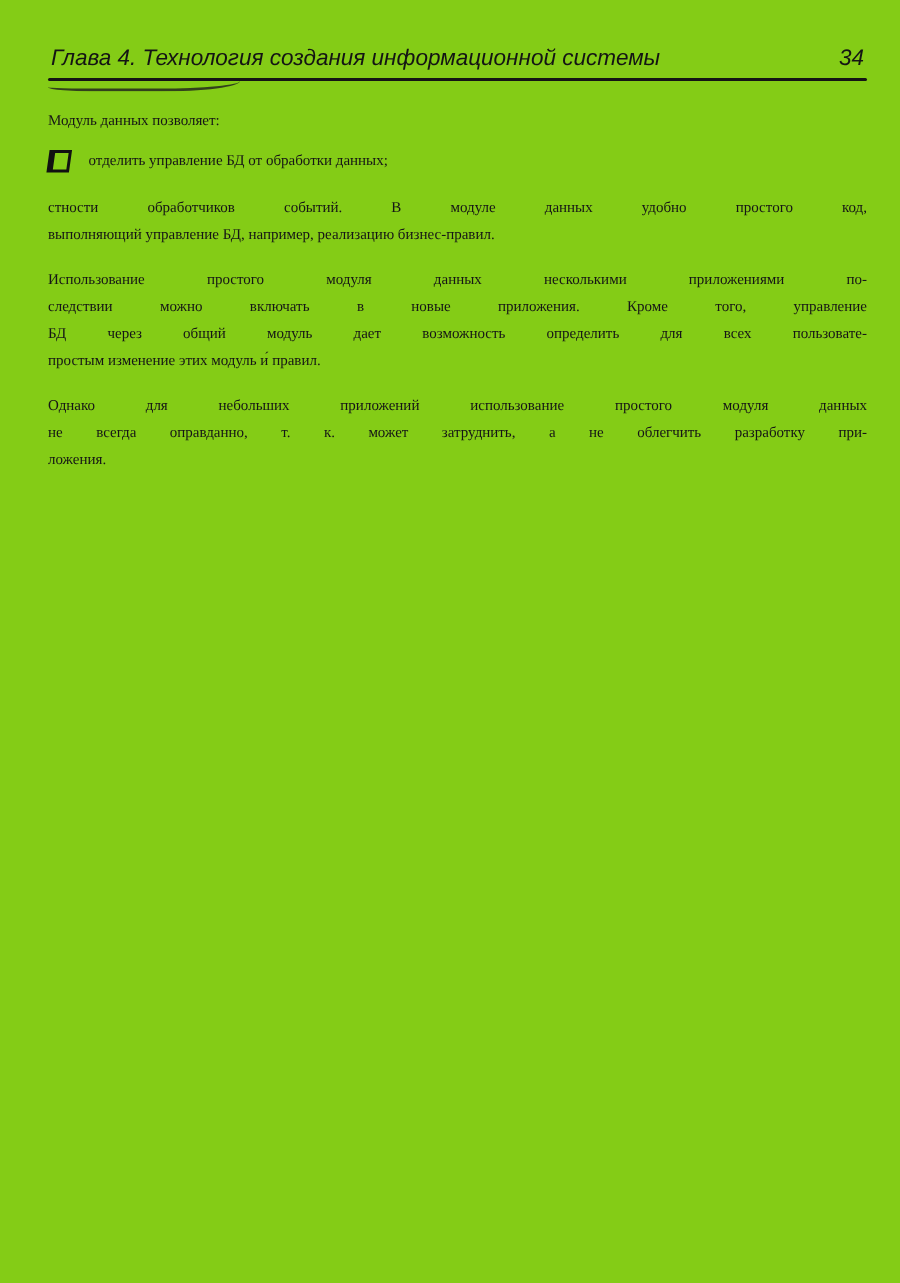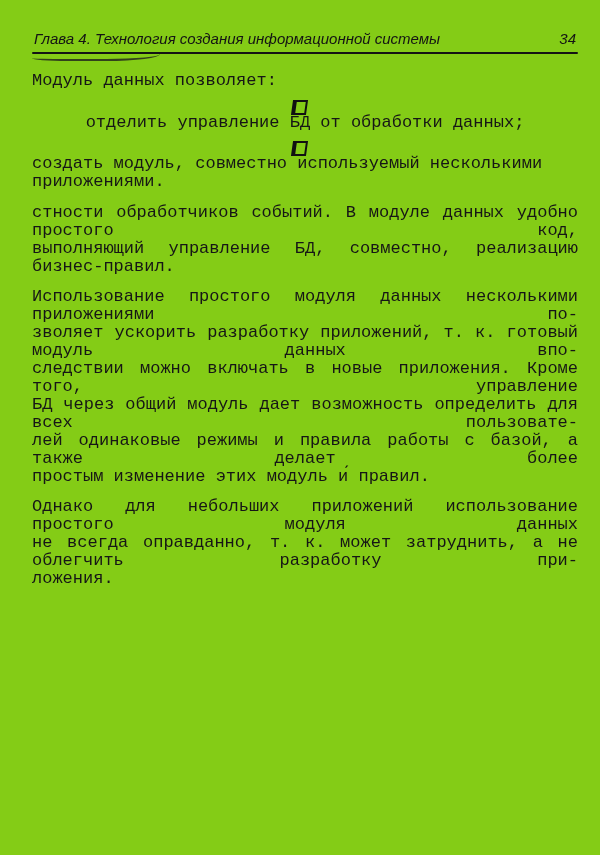"Модуль данных позволяет:" .body-text { font-family: Liberation Mono, monospace -> none; font-size: 17px -> 10px }
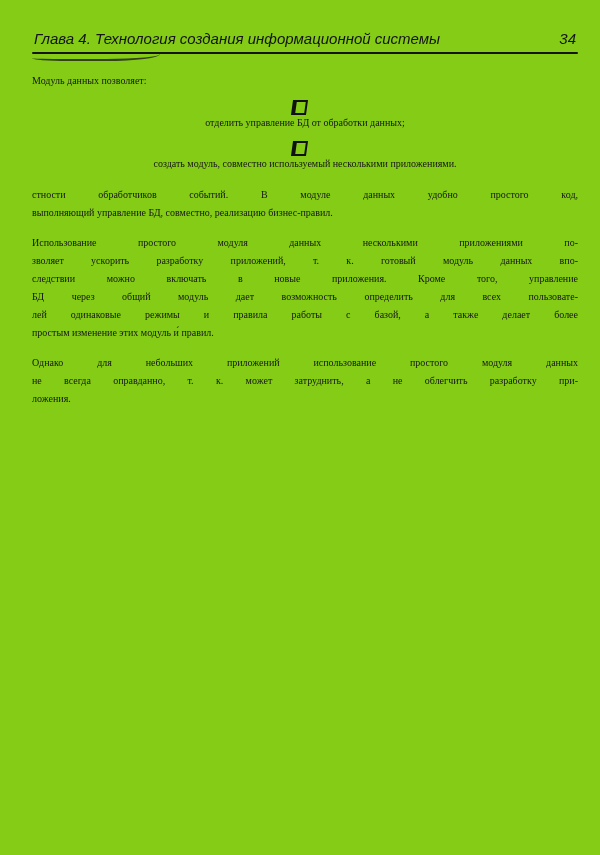"отделить управление БД от обработки" .bullet-row { align-items: center -> flex-start; flex-direction: column -> none }
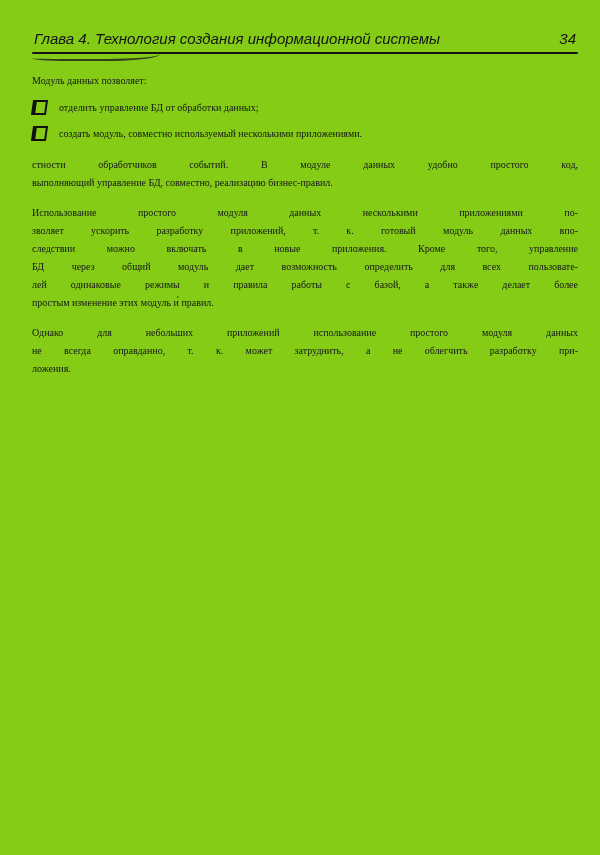"создать модуль, совместно используемый" div.bullet-row { html: <div> <span></span> <span>создать модуль, совместно используемый несколькими приложениями.</span> </div> -> none }
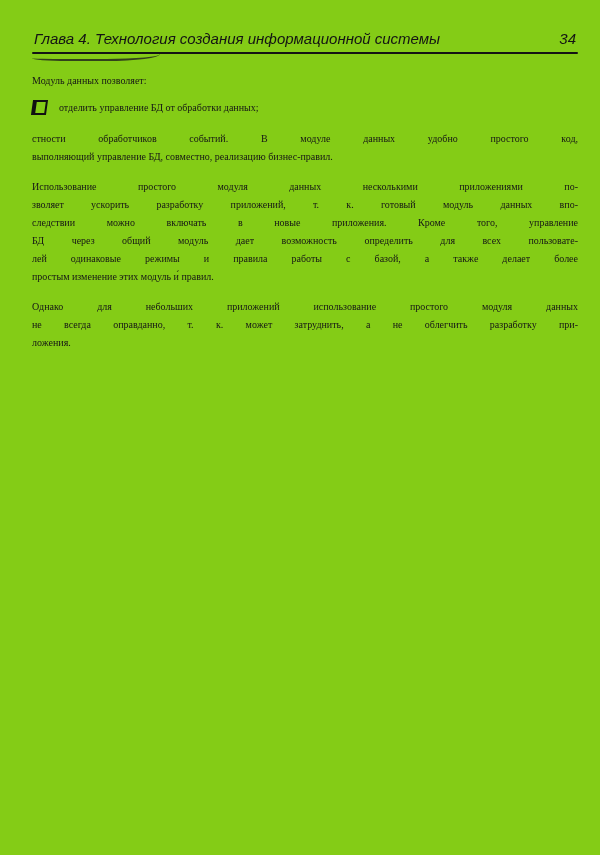"выполняющий управление БД, совместно," div.line { text: совместно -> например }
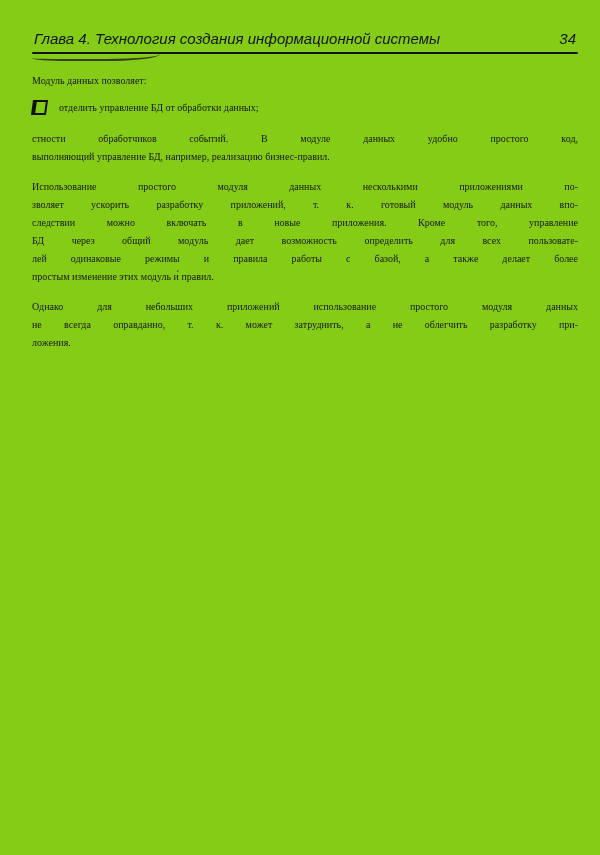"зволяет ускорить разработку приложений," div.line { html: <div>зволяет ускорить разработку приложений, т. к. готовый модуль данных впо-</div> -> none }
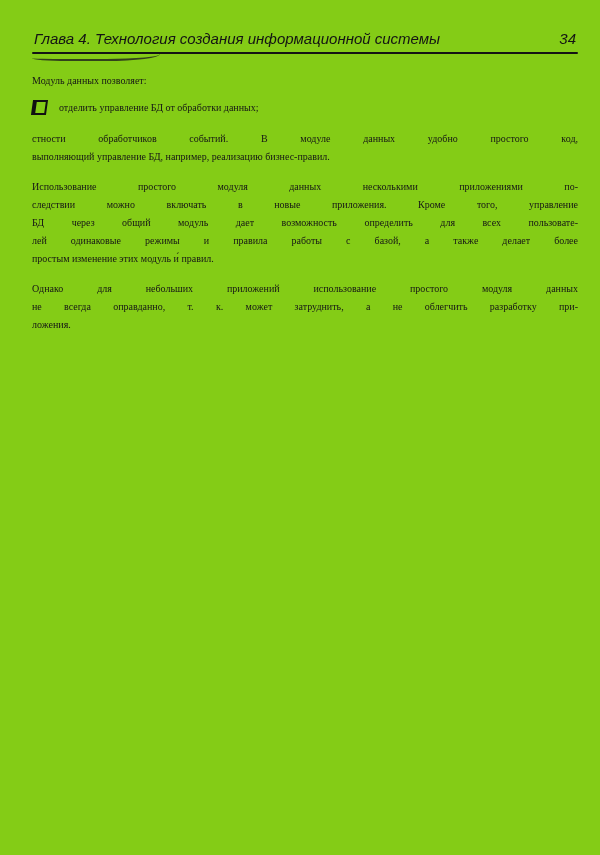"лей одинаковые режимы и правила" div.line { html: <div>лей одинаковые режимы и правила работы с базой, а также делает более</div> -> none }
